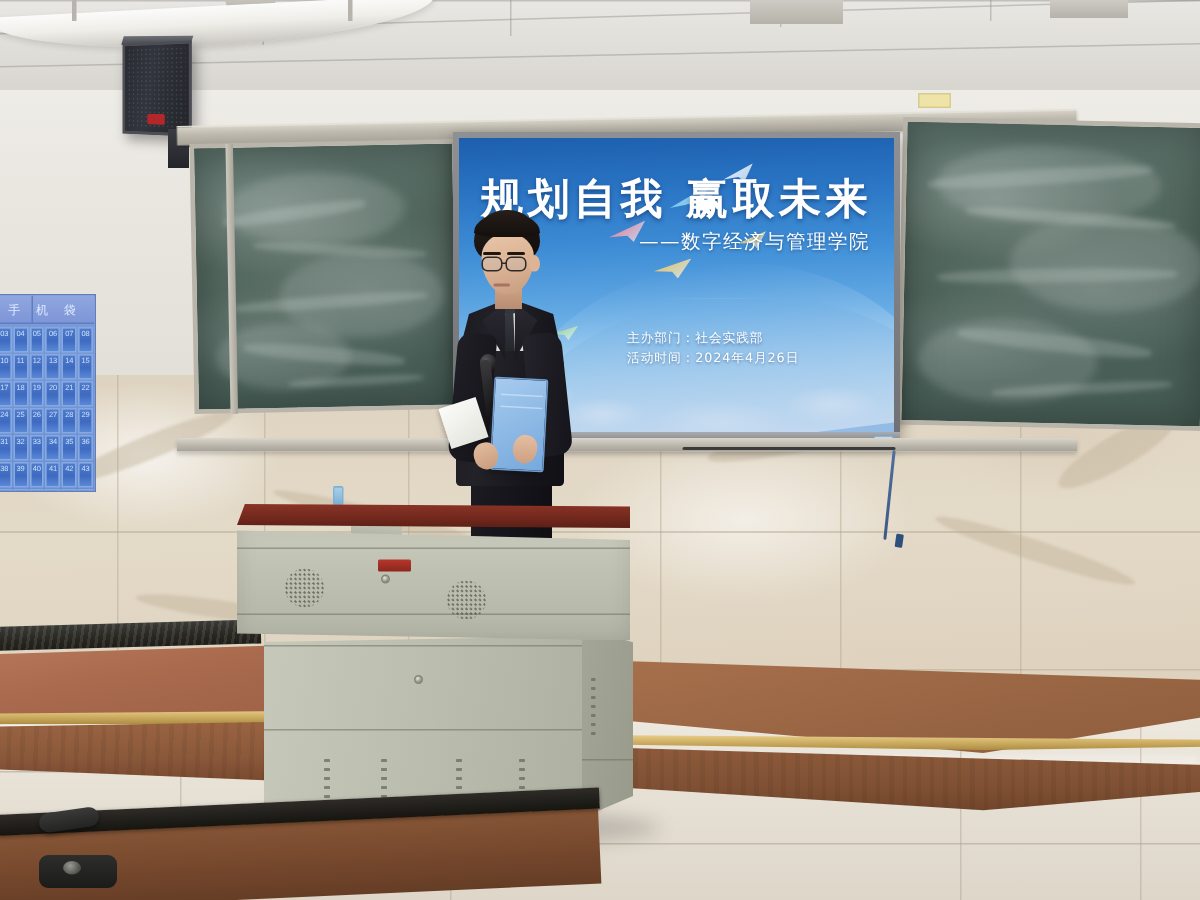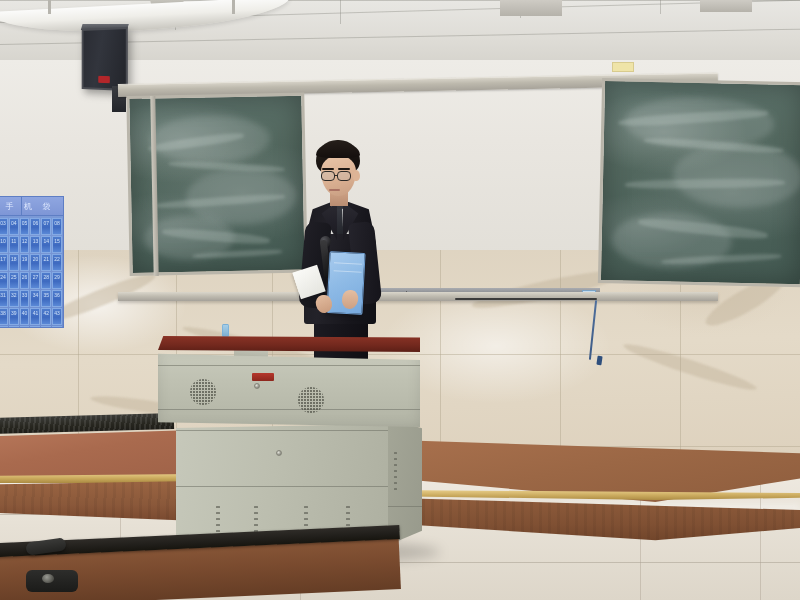"规划自我 赢取未来" div.display-frame { html: none -> <div> <div> <div></div> <div></div> <div></div> <div> <div></div> <div></div> <div></div> <div></div> <div></div> <div></div> </div> <div>规划自我 赢取未来</div> <div>——数字经济与管理学院</div> <div>主办部门：社会实践部</div> <div>活动时间：2024年4月26日</div> </div> </div> }
